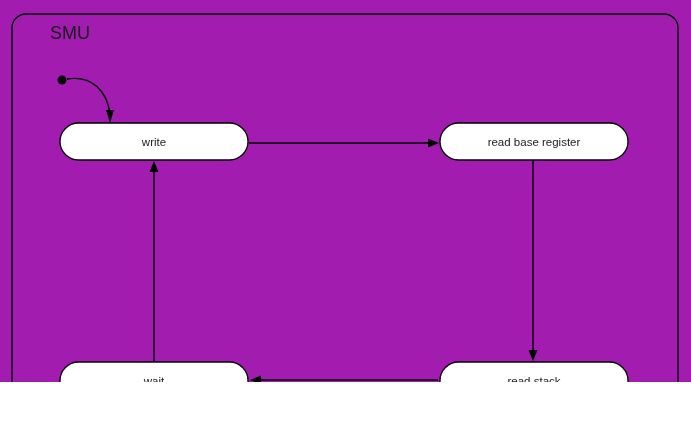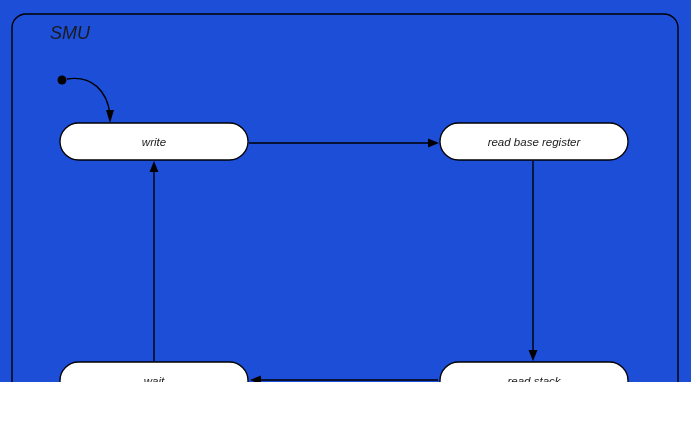"SMU" #canvas { background: #1d4ed8 -> #a21caf; font-style: italic -> none }
